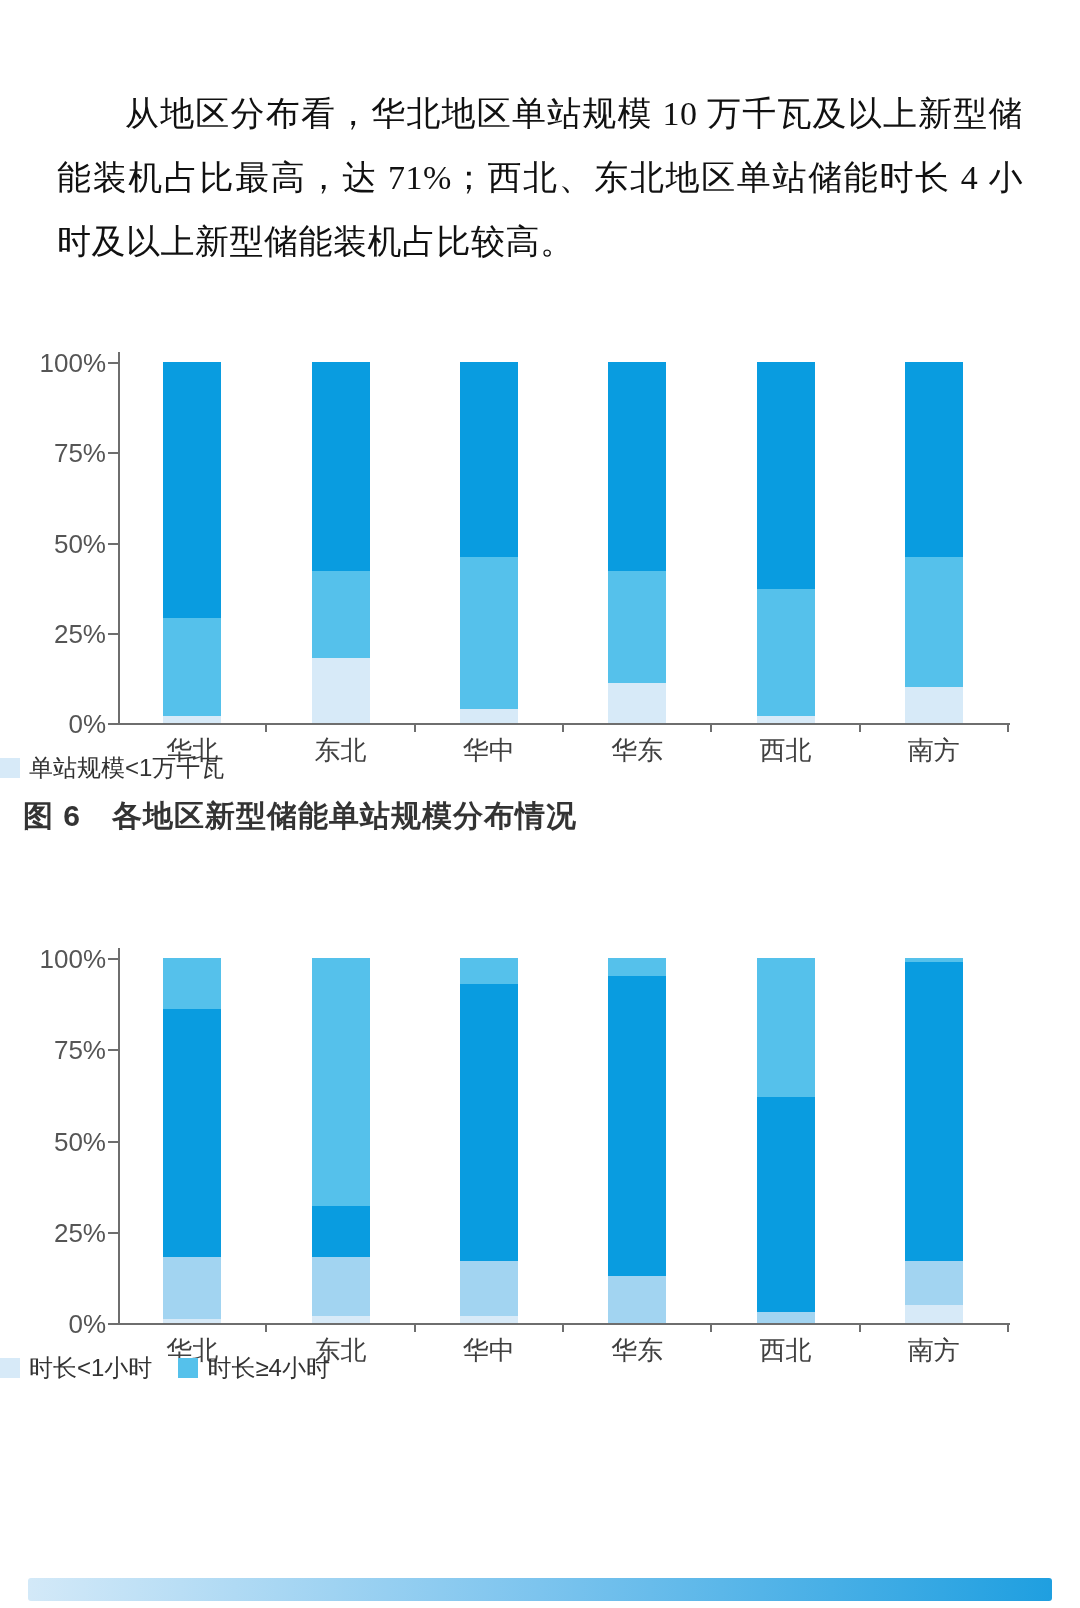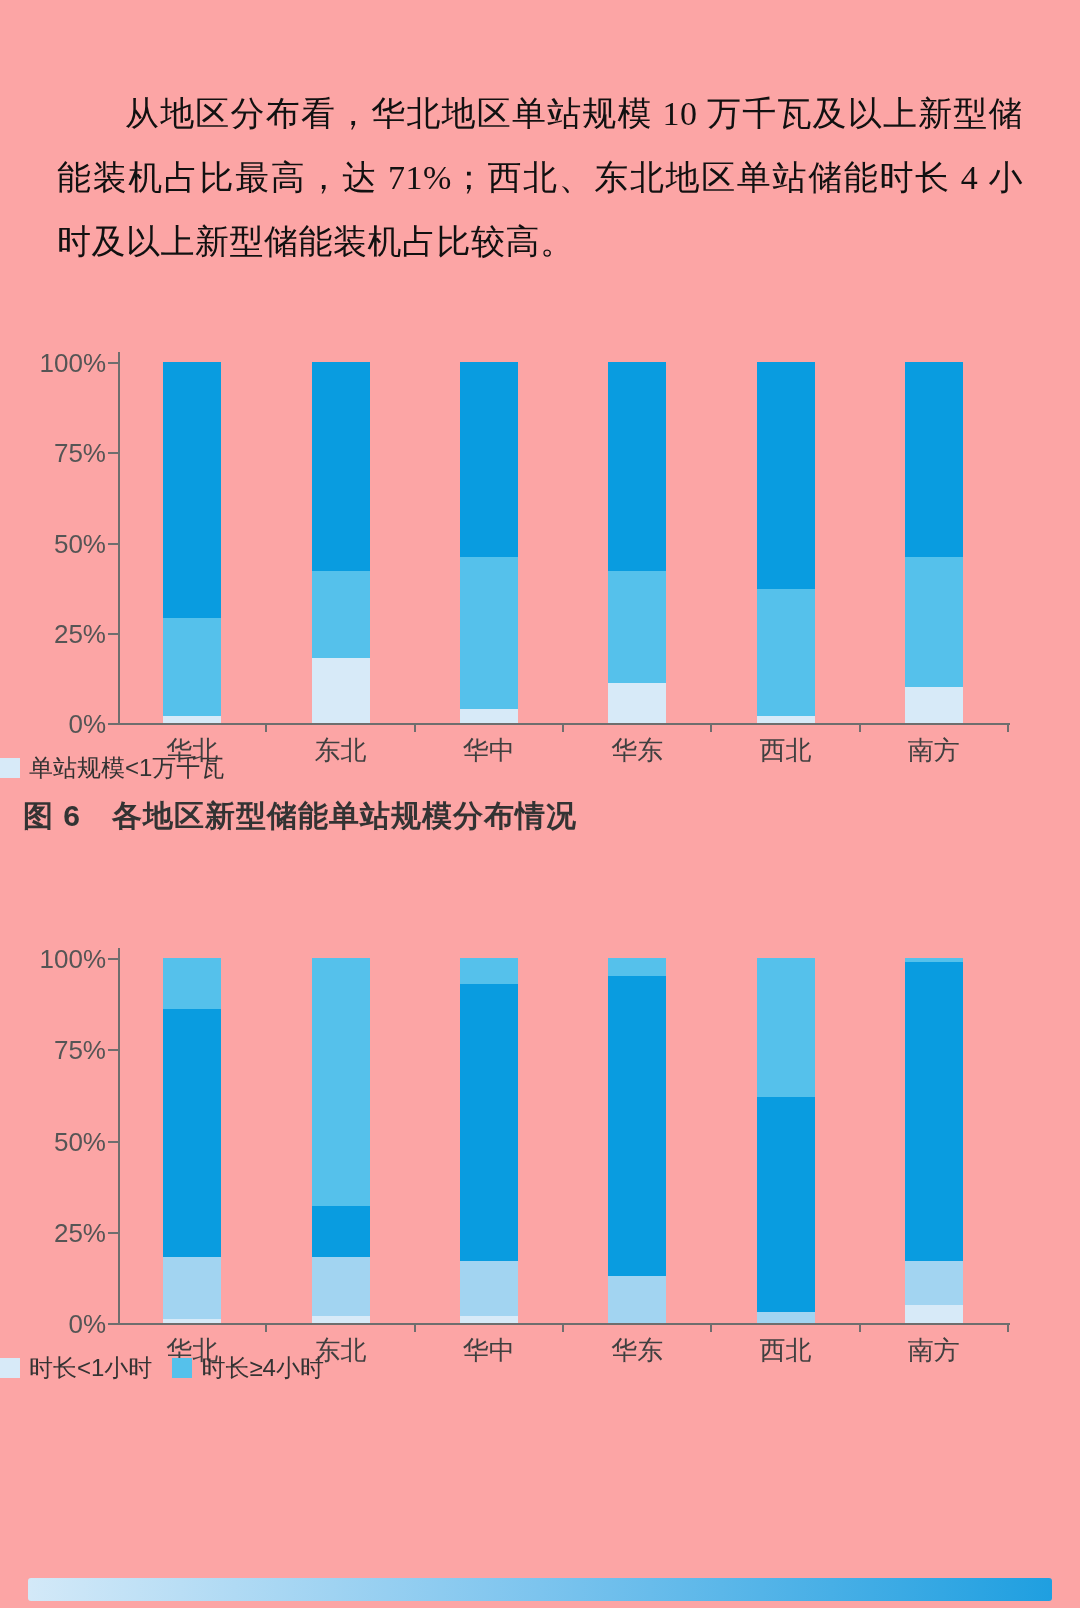"从地区分布看，华北地区单站规模 10 万千瓦及以上新型储能装机占比最高，达" .page { background: #fca5a5 -> #ffffff }
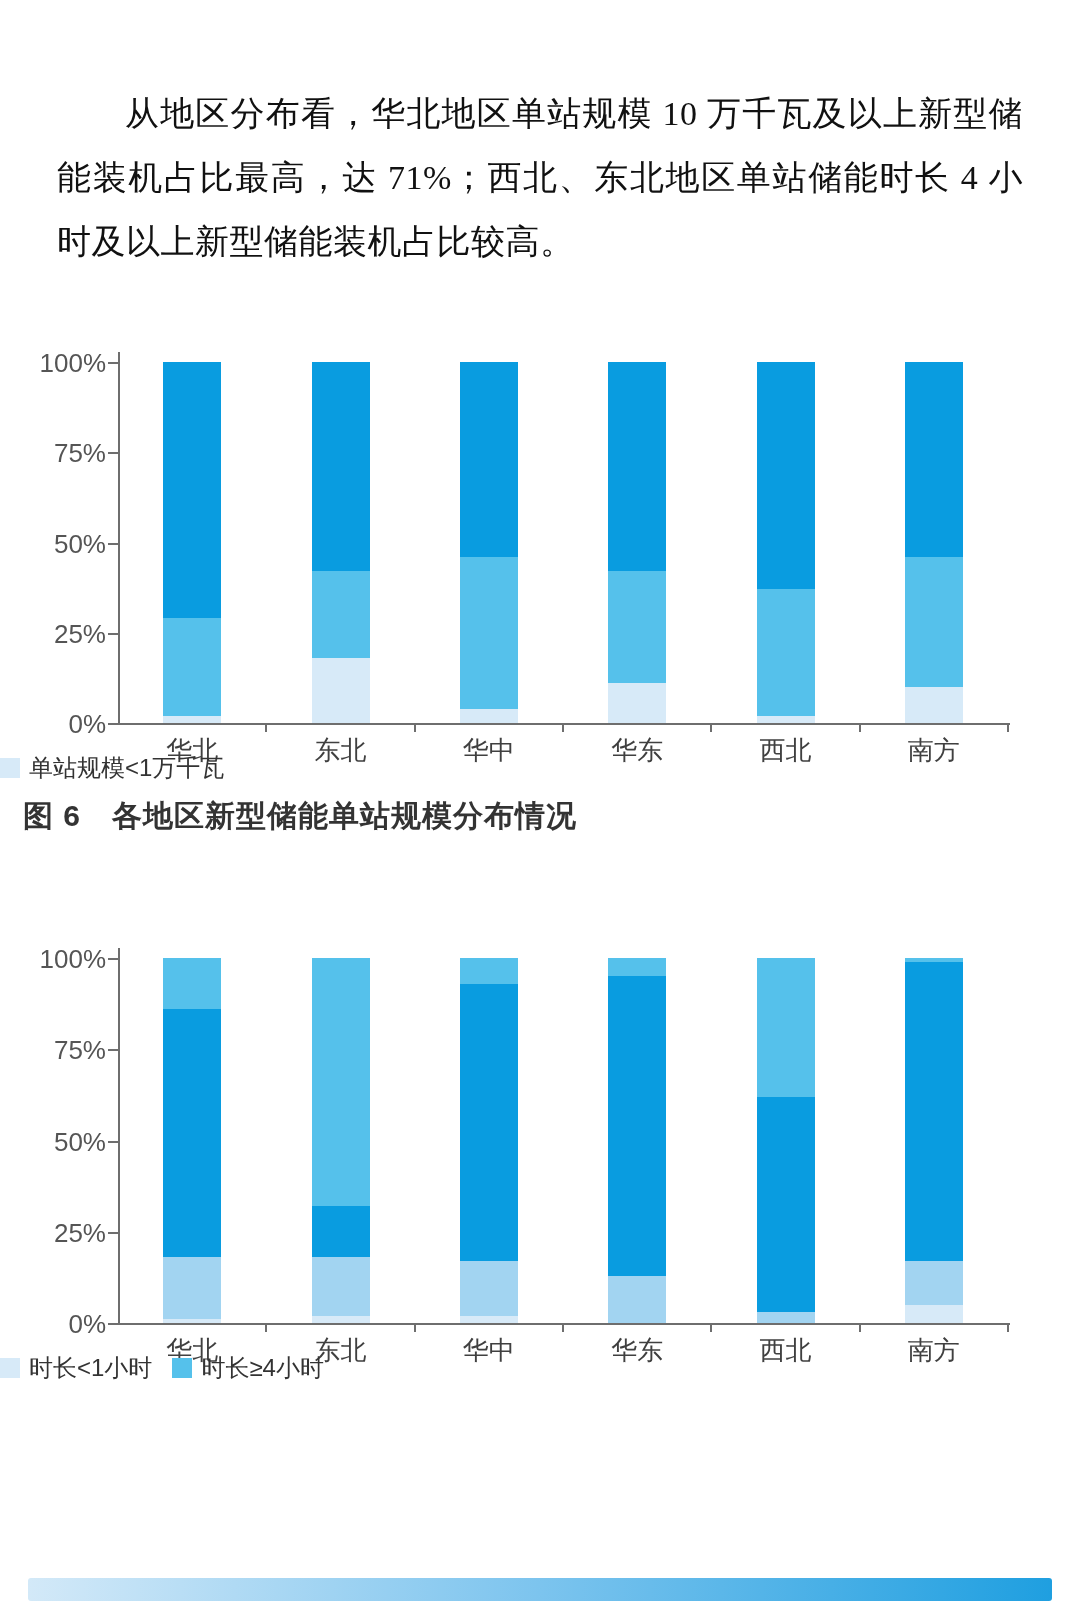"时长<1小时" div.legend-row { gap: 20px -> 26px }
